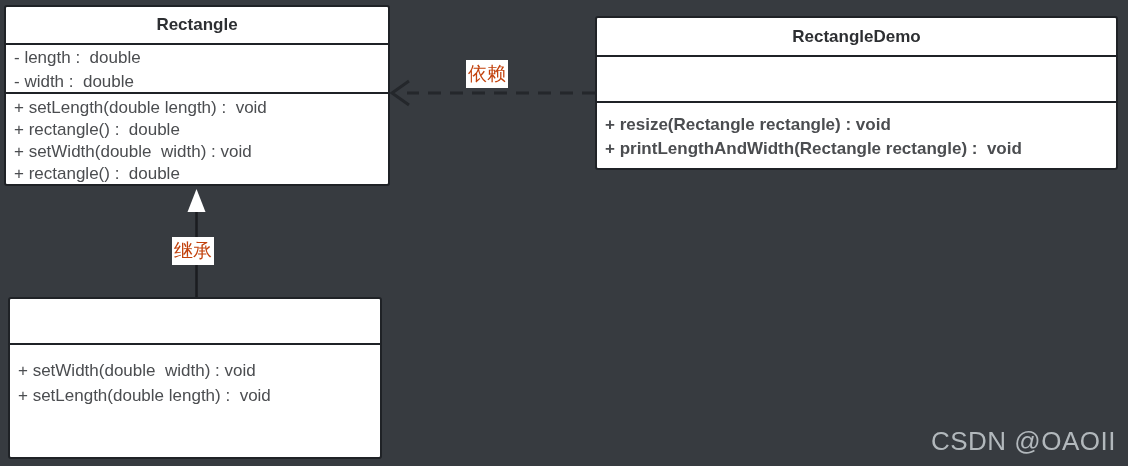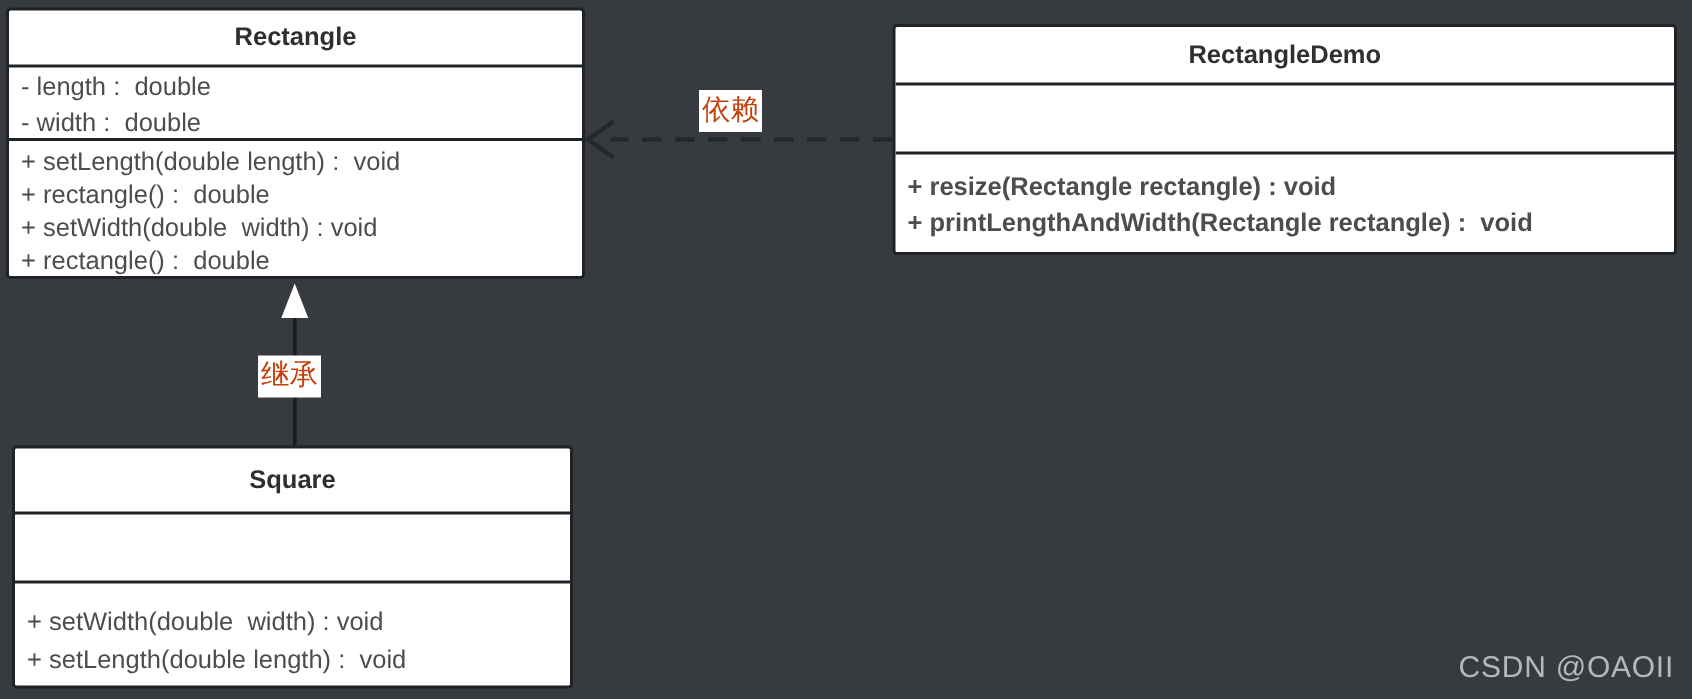"Square" div.class-title { html: <div>Square</div> -> none }
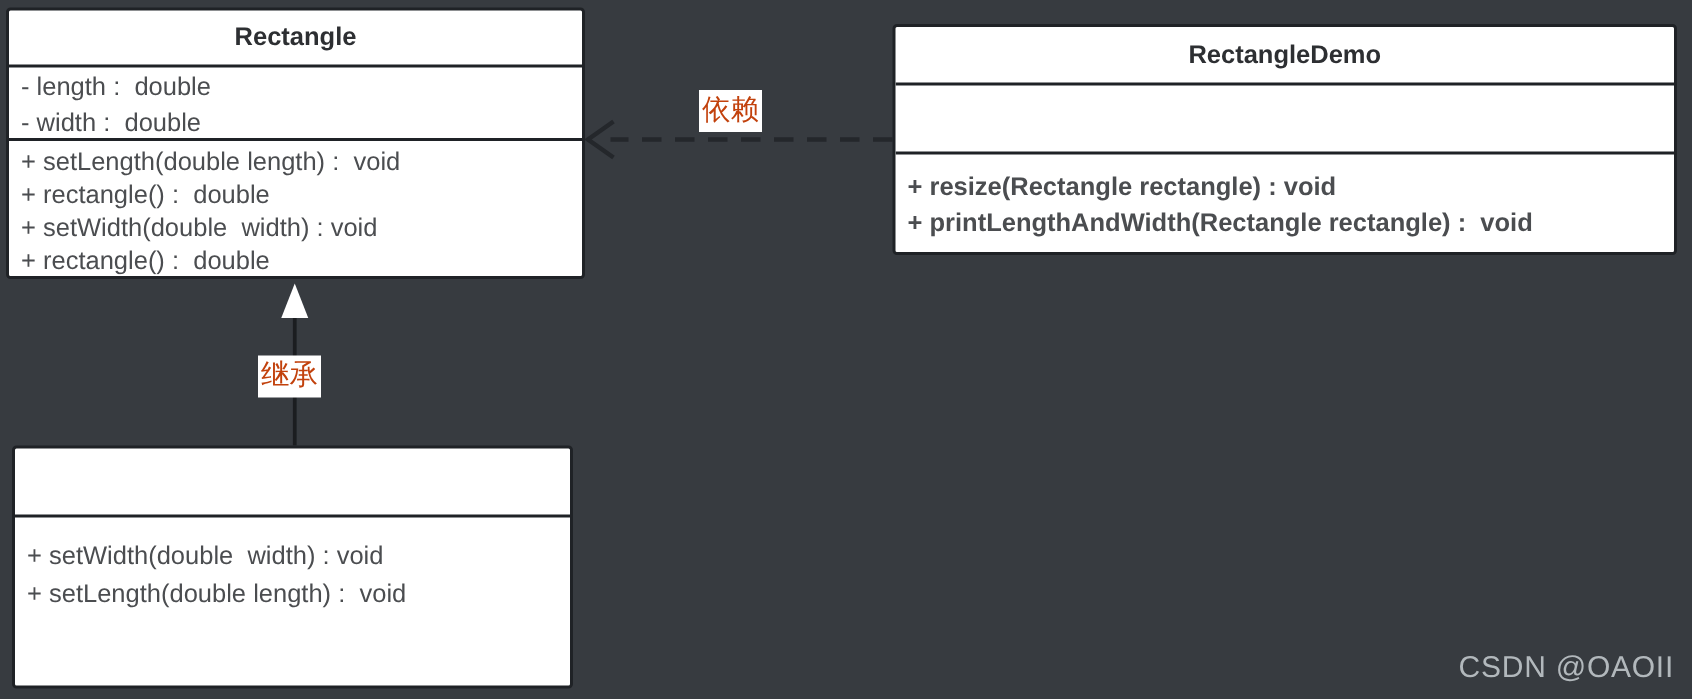"CSDN @OAOII" .watermark { font-size: 20px -> 26px }
